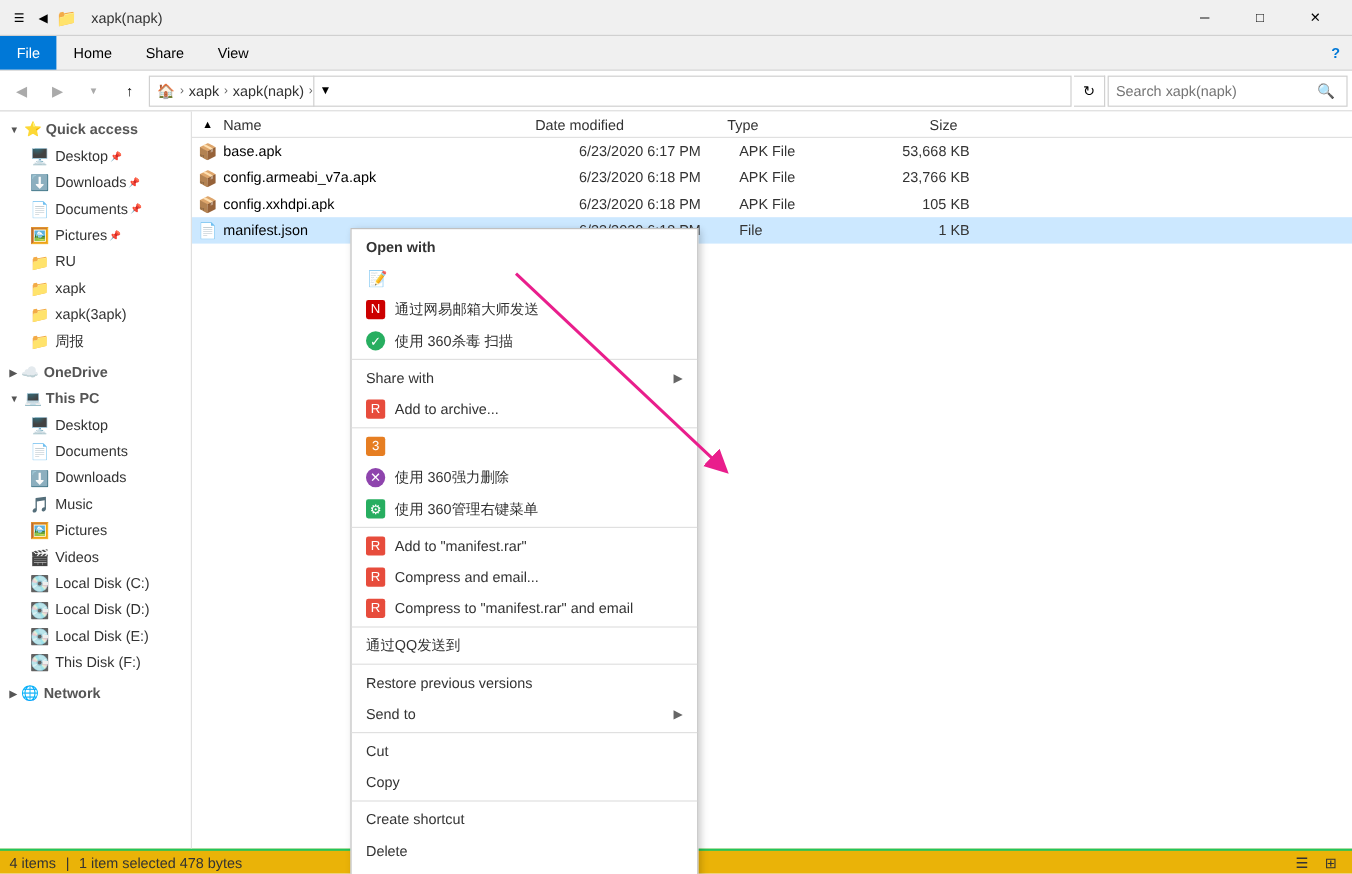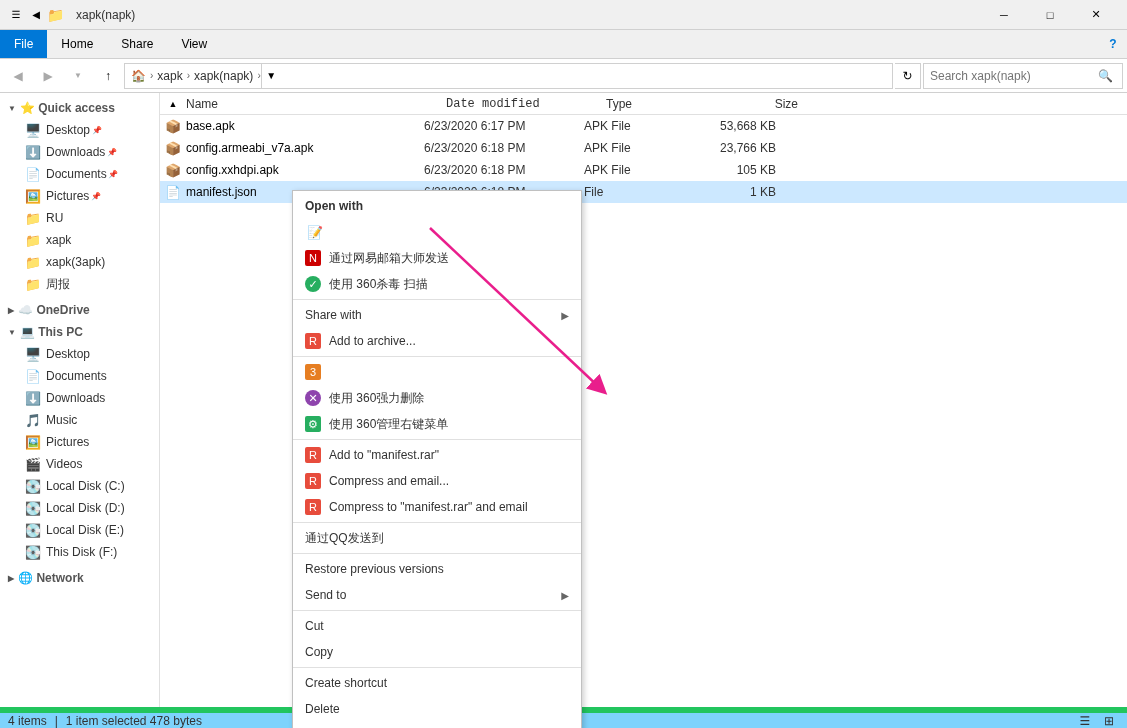"Date modified" .col-date { font-family: Liberation Mono, monospace -> none }
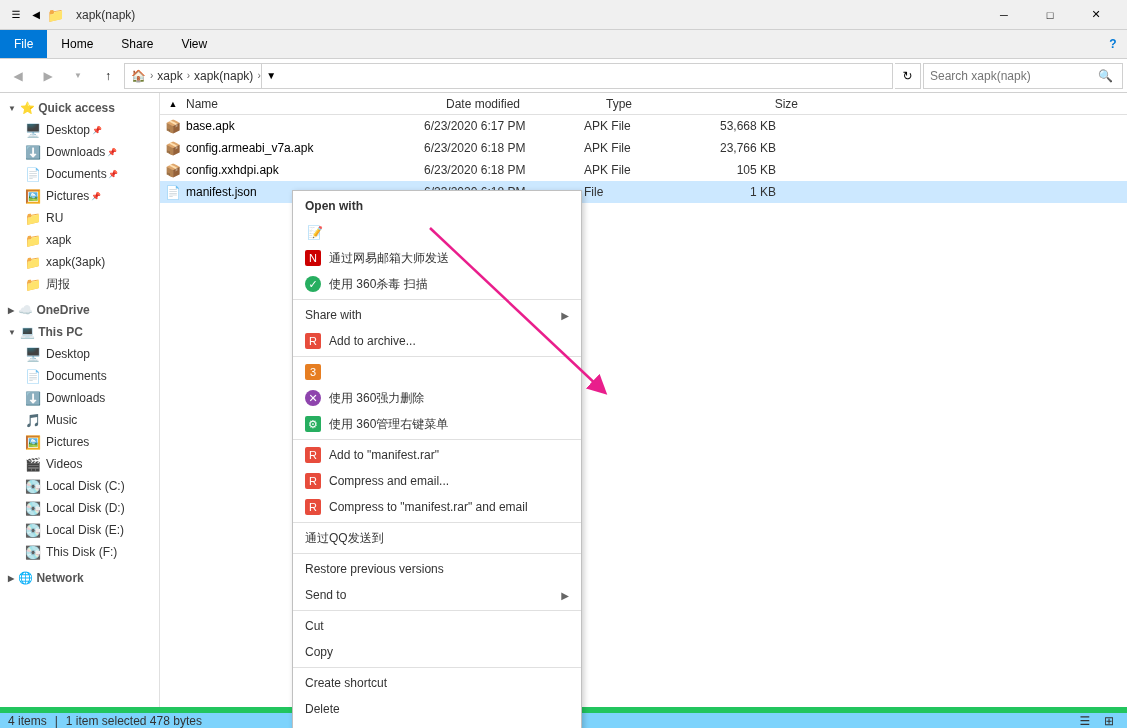"6/23/2020 6:17 PM" .file-date { text-align: none -> right }
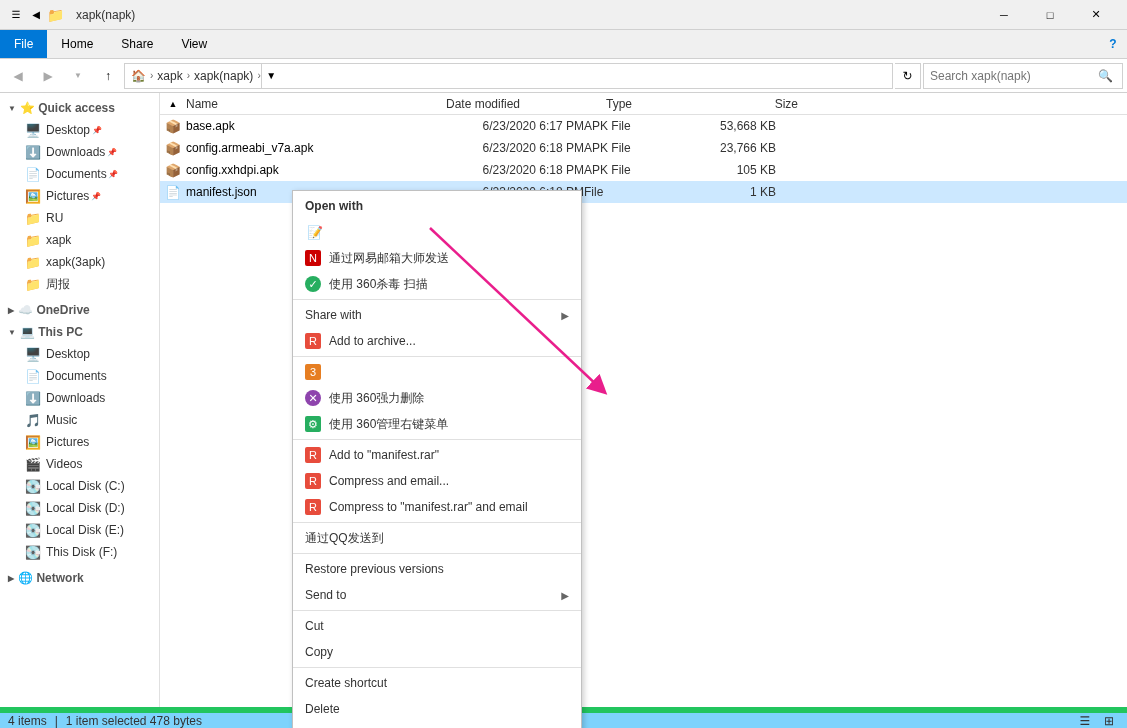"APK File" .file-type { margin-left: none -> 32px }
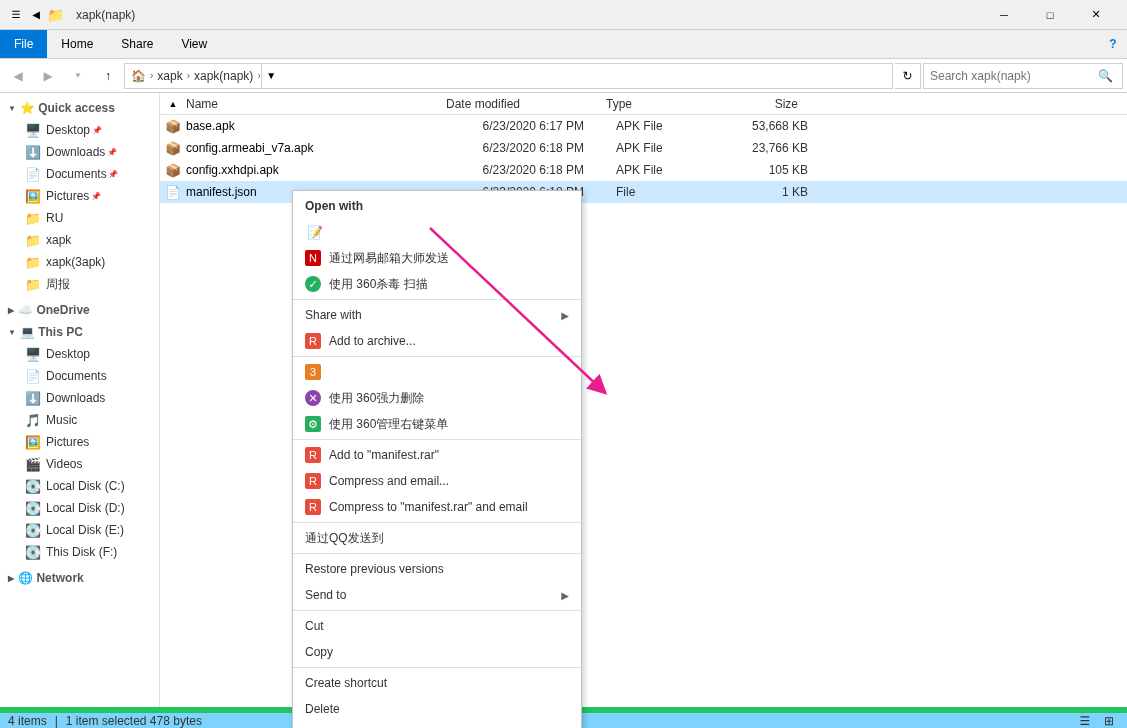"4 items" .status-bar { background: #7dd3fc -> #eab308; border-top: 6px solid #22c55e -> 2px solid #22c55e }
